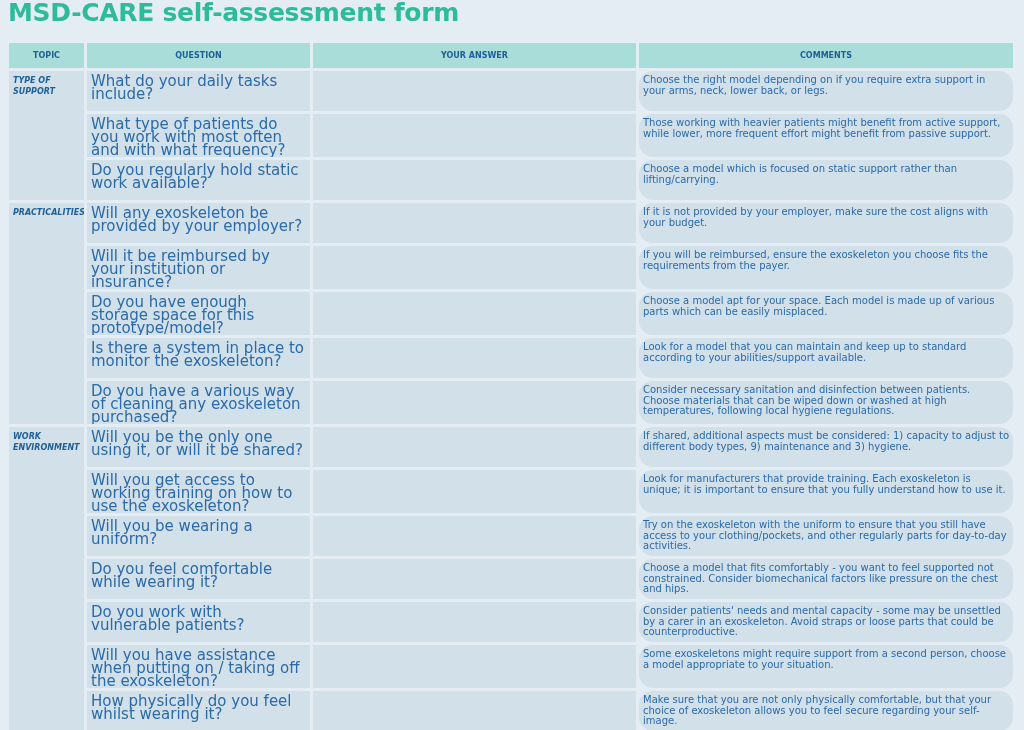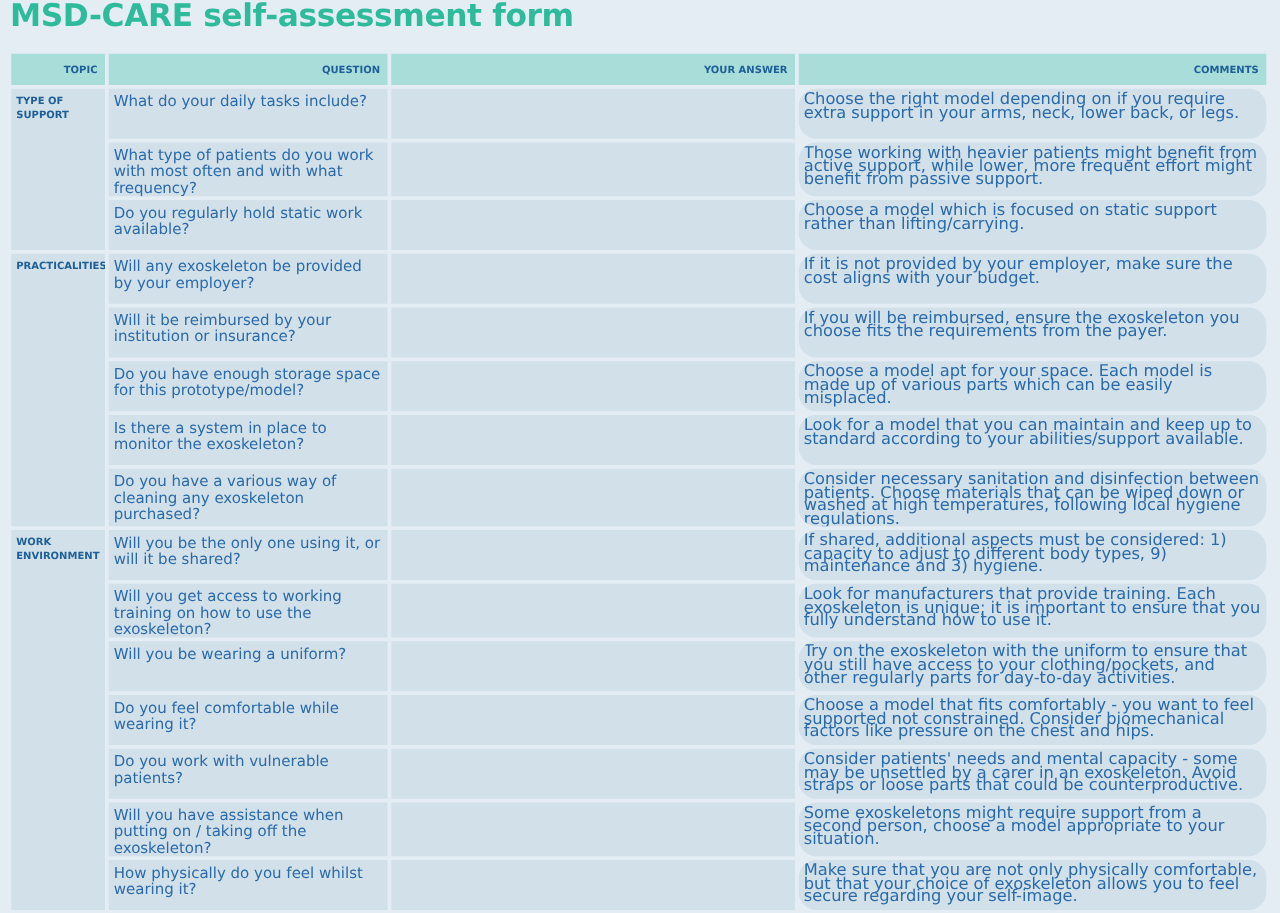"TOPIC" table.form th { text-align: right -> center }
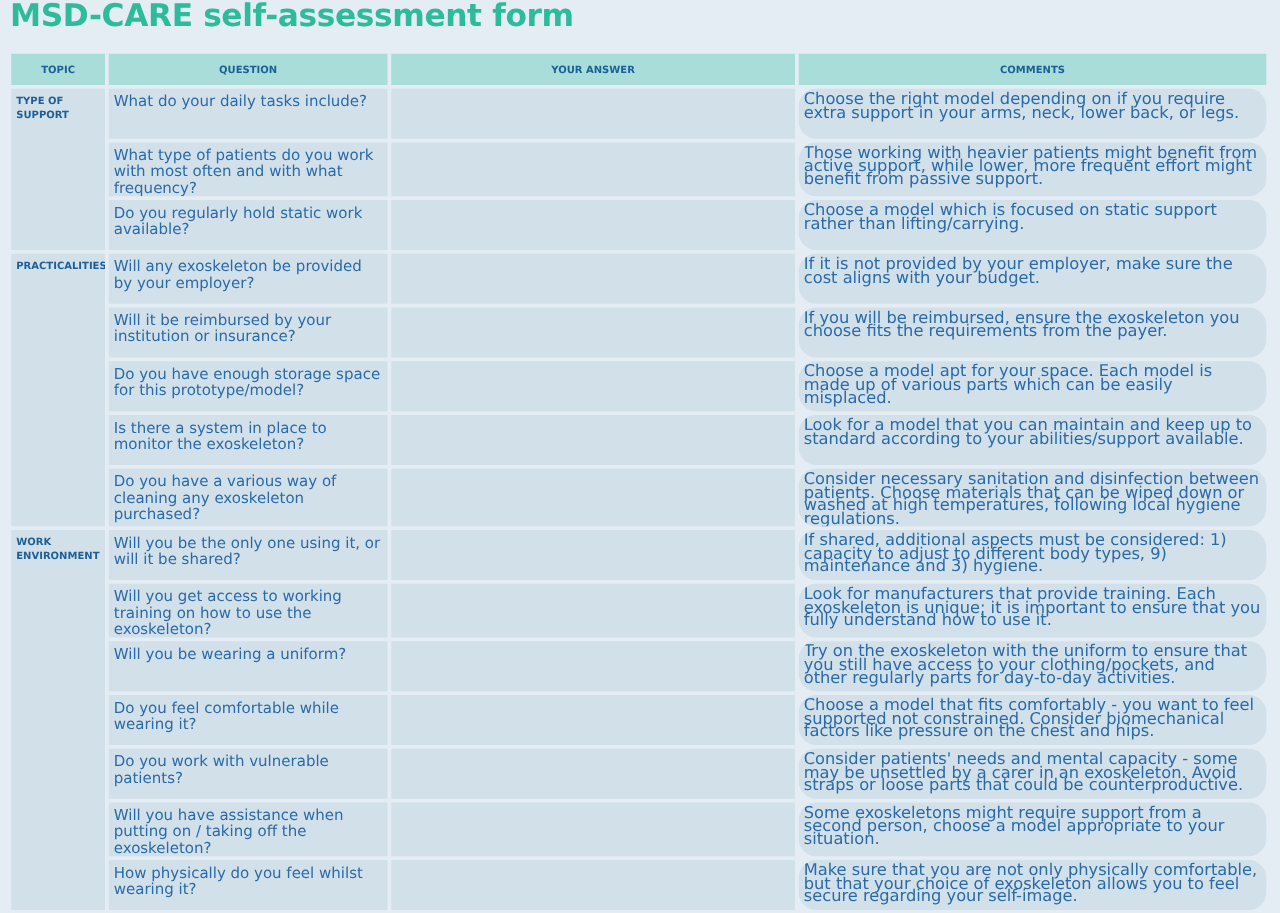"TYPE OF SUPPORT" td.topic { font-style: none -> italic }
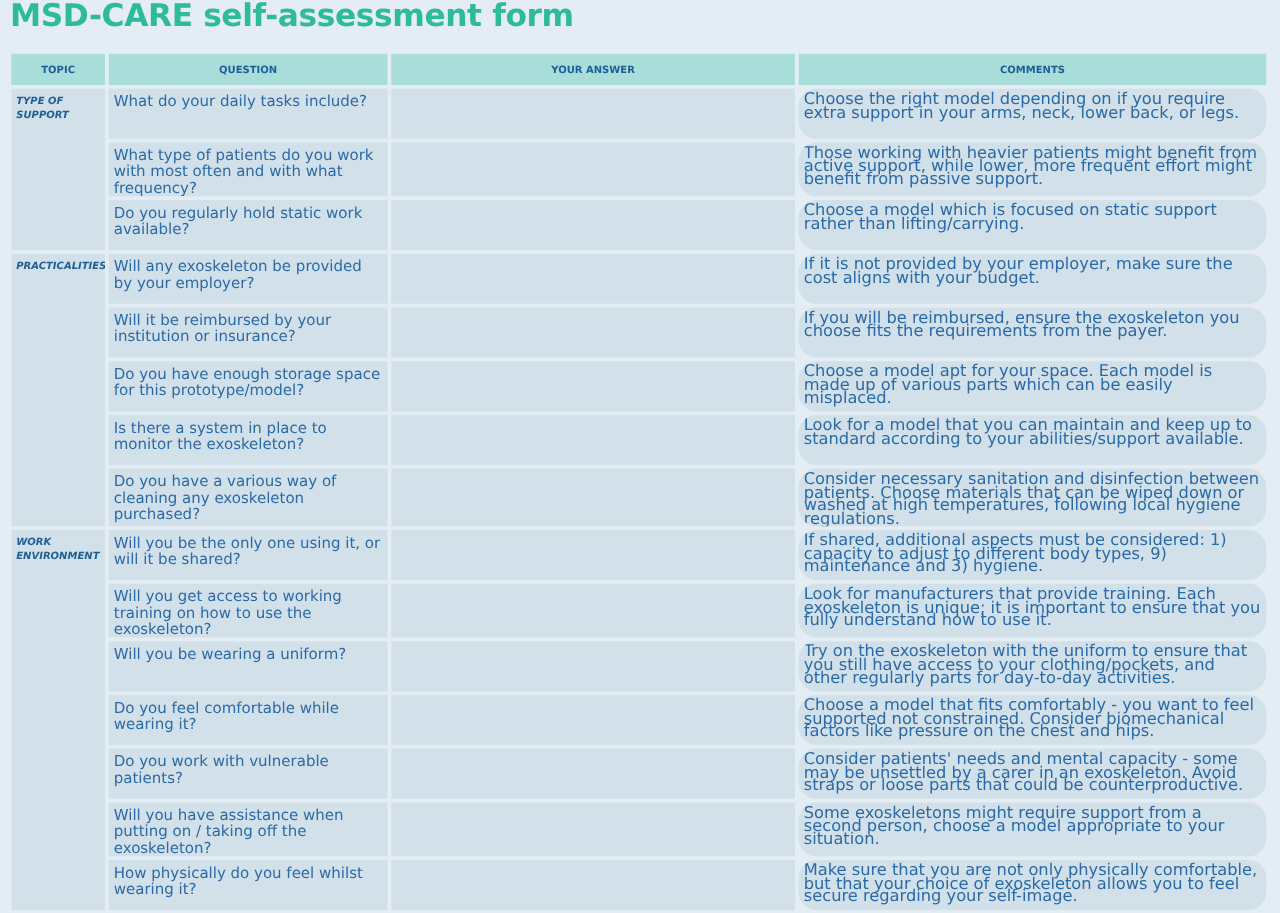"What do your daily tasks" td.q { font-size: 12px -> 15px }
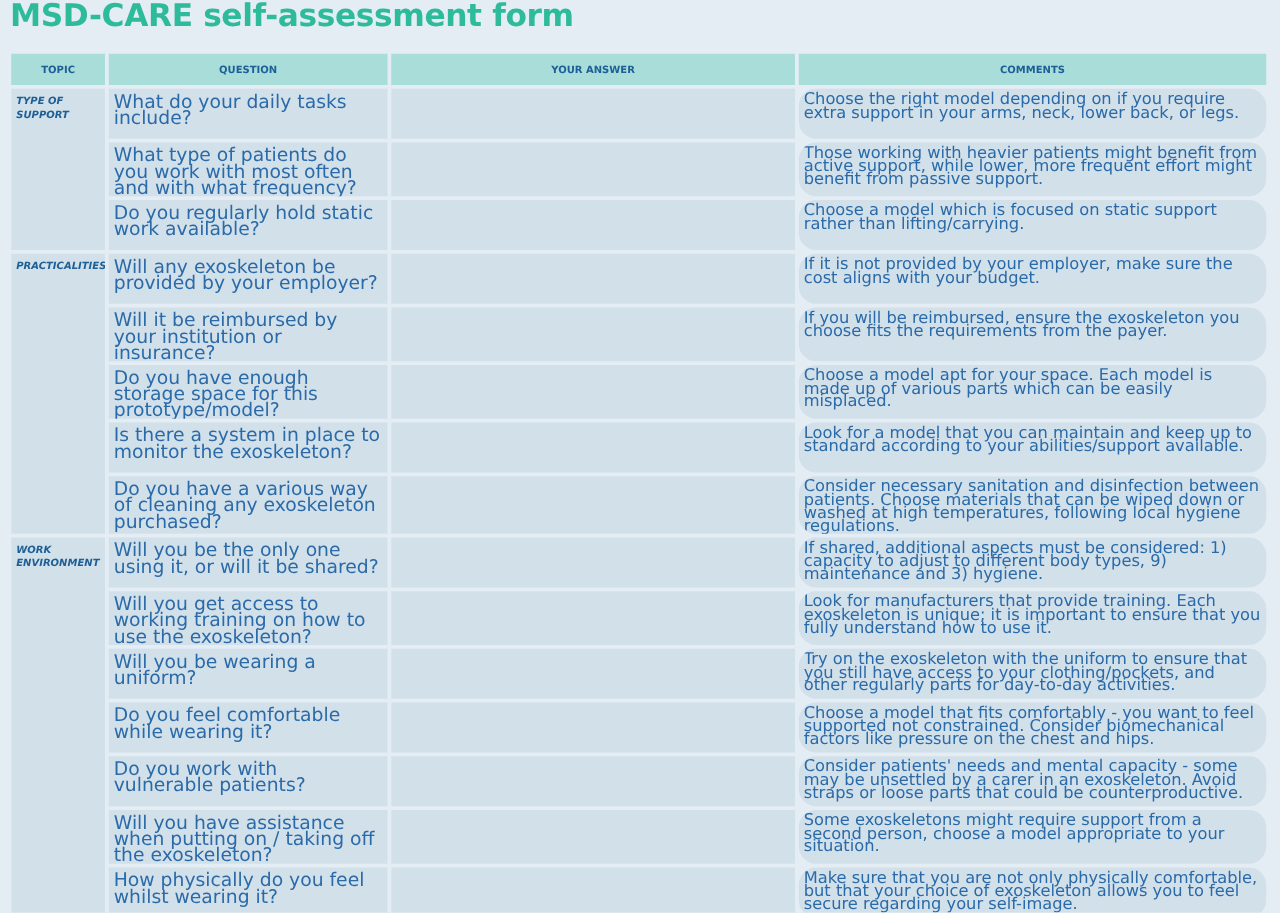"Choose the right model depending" td.c { font-size: 13px -> 10px }
